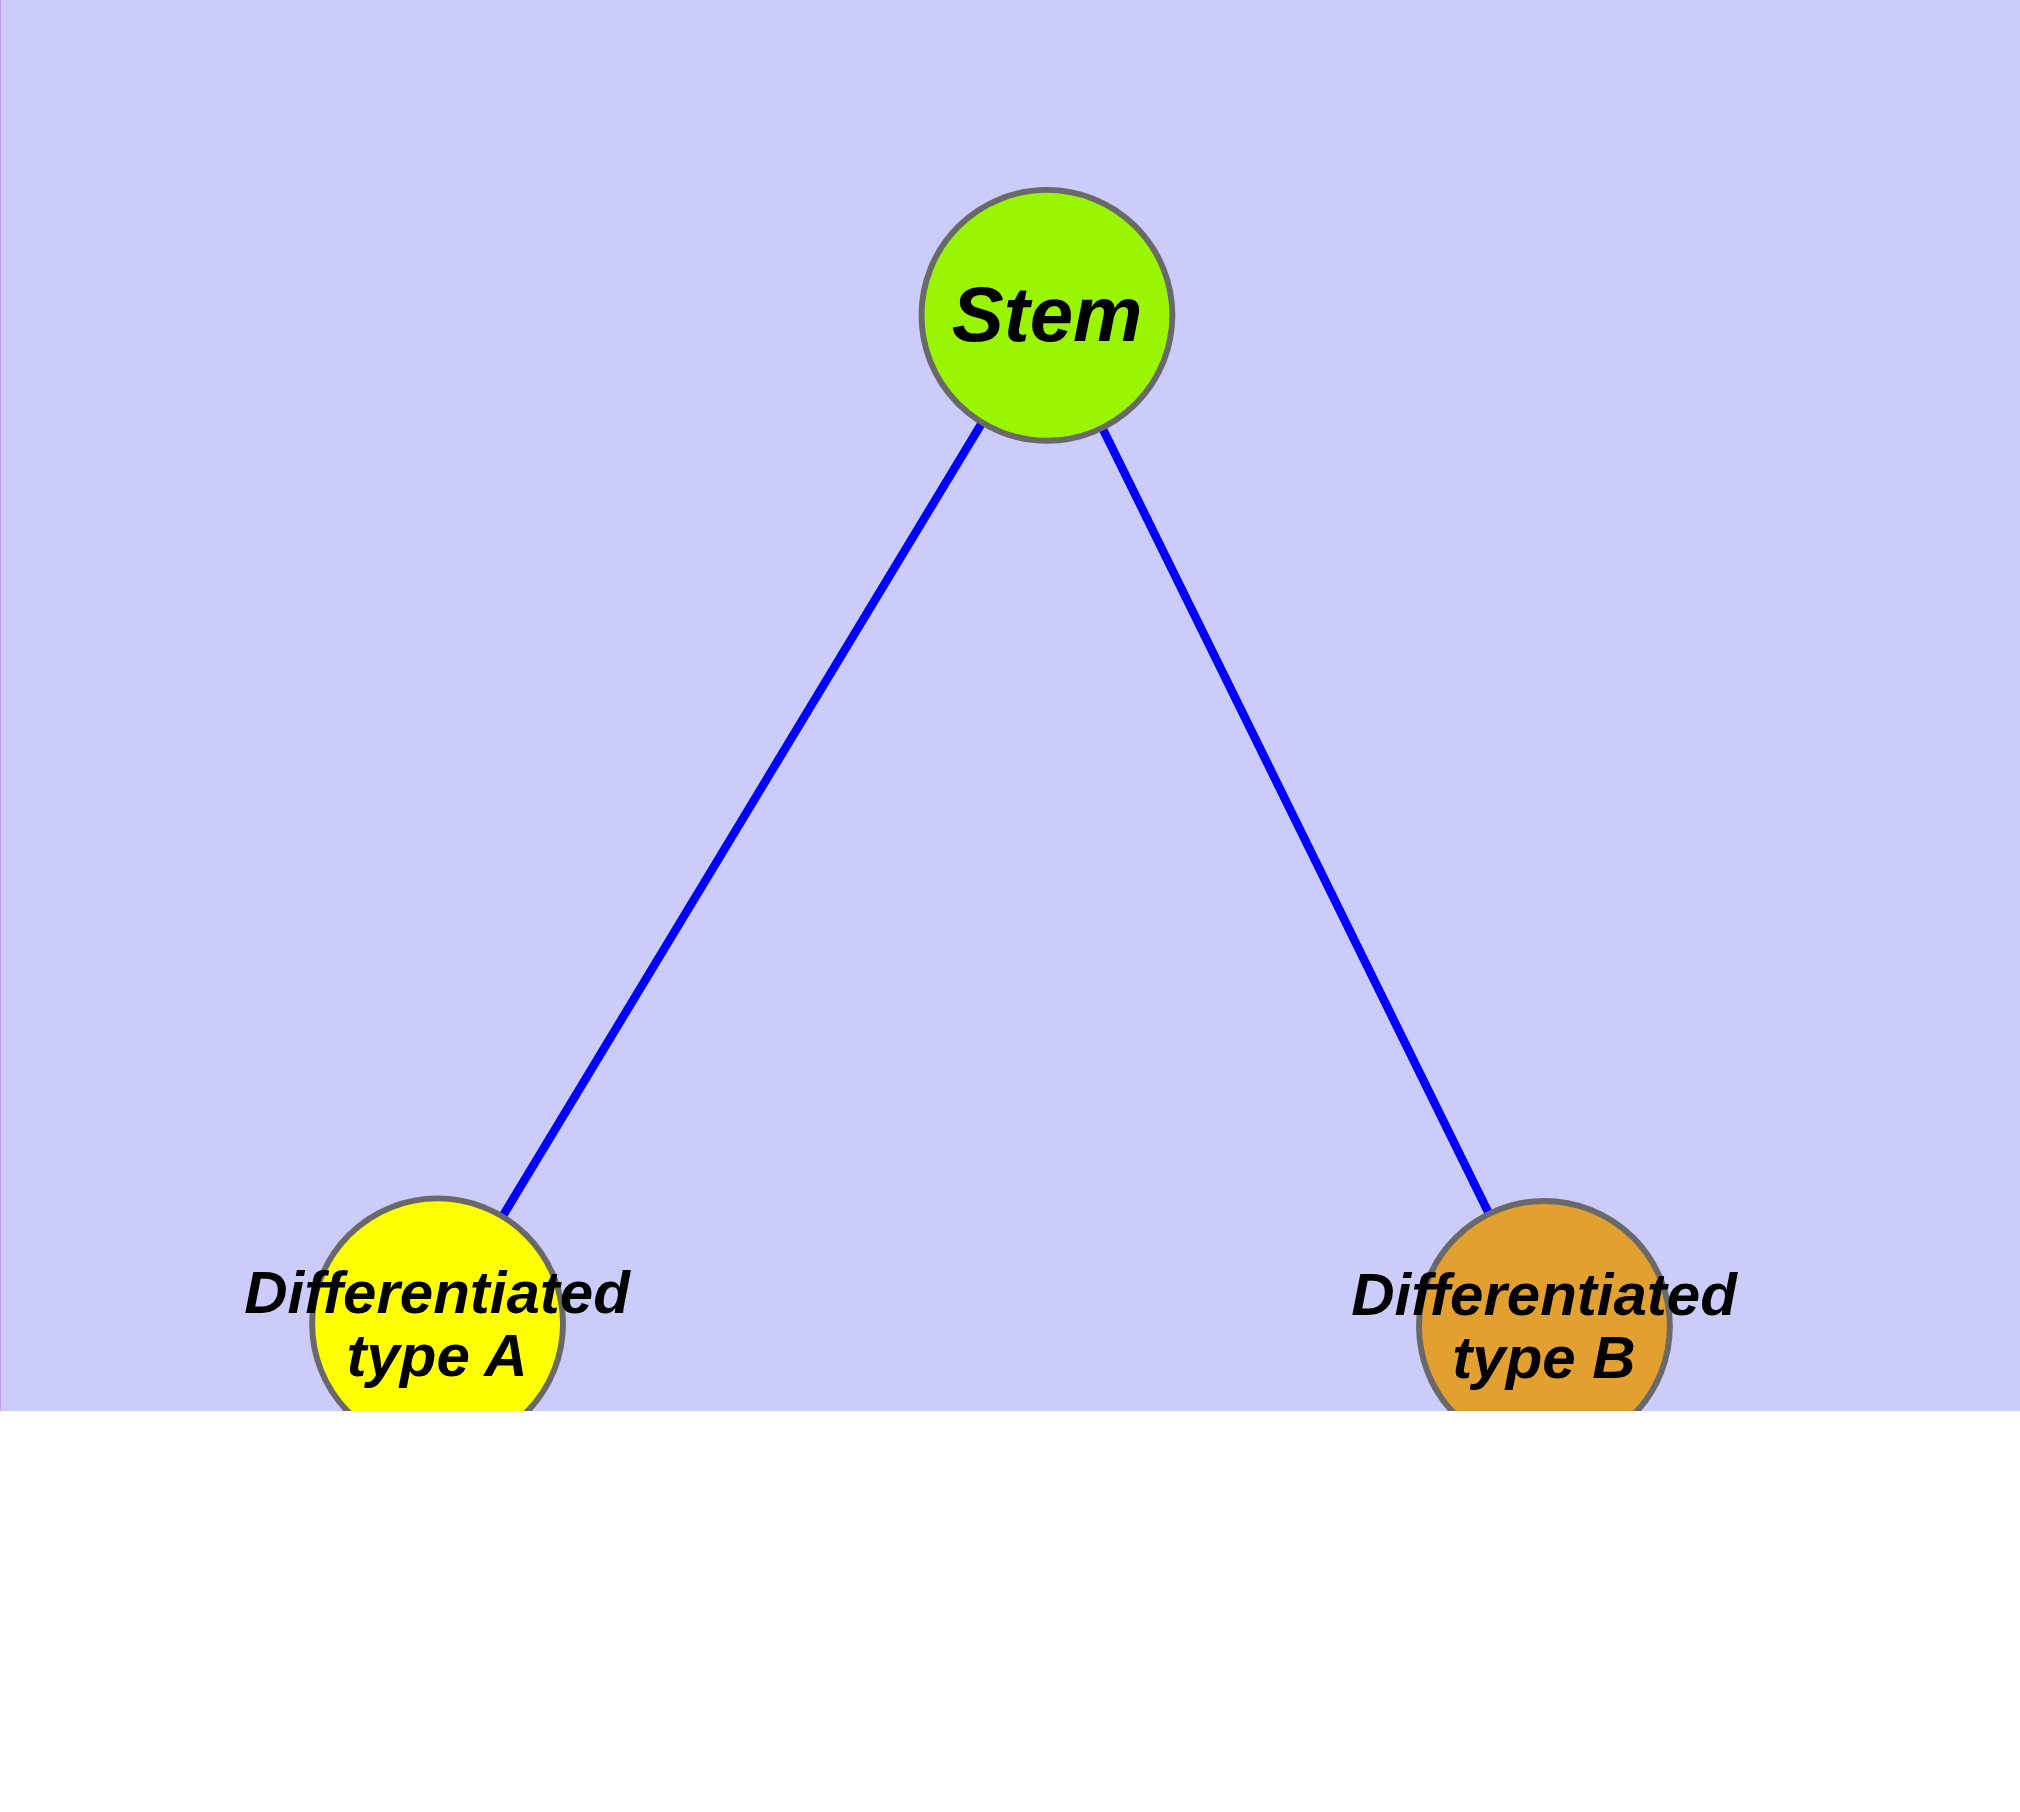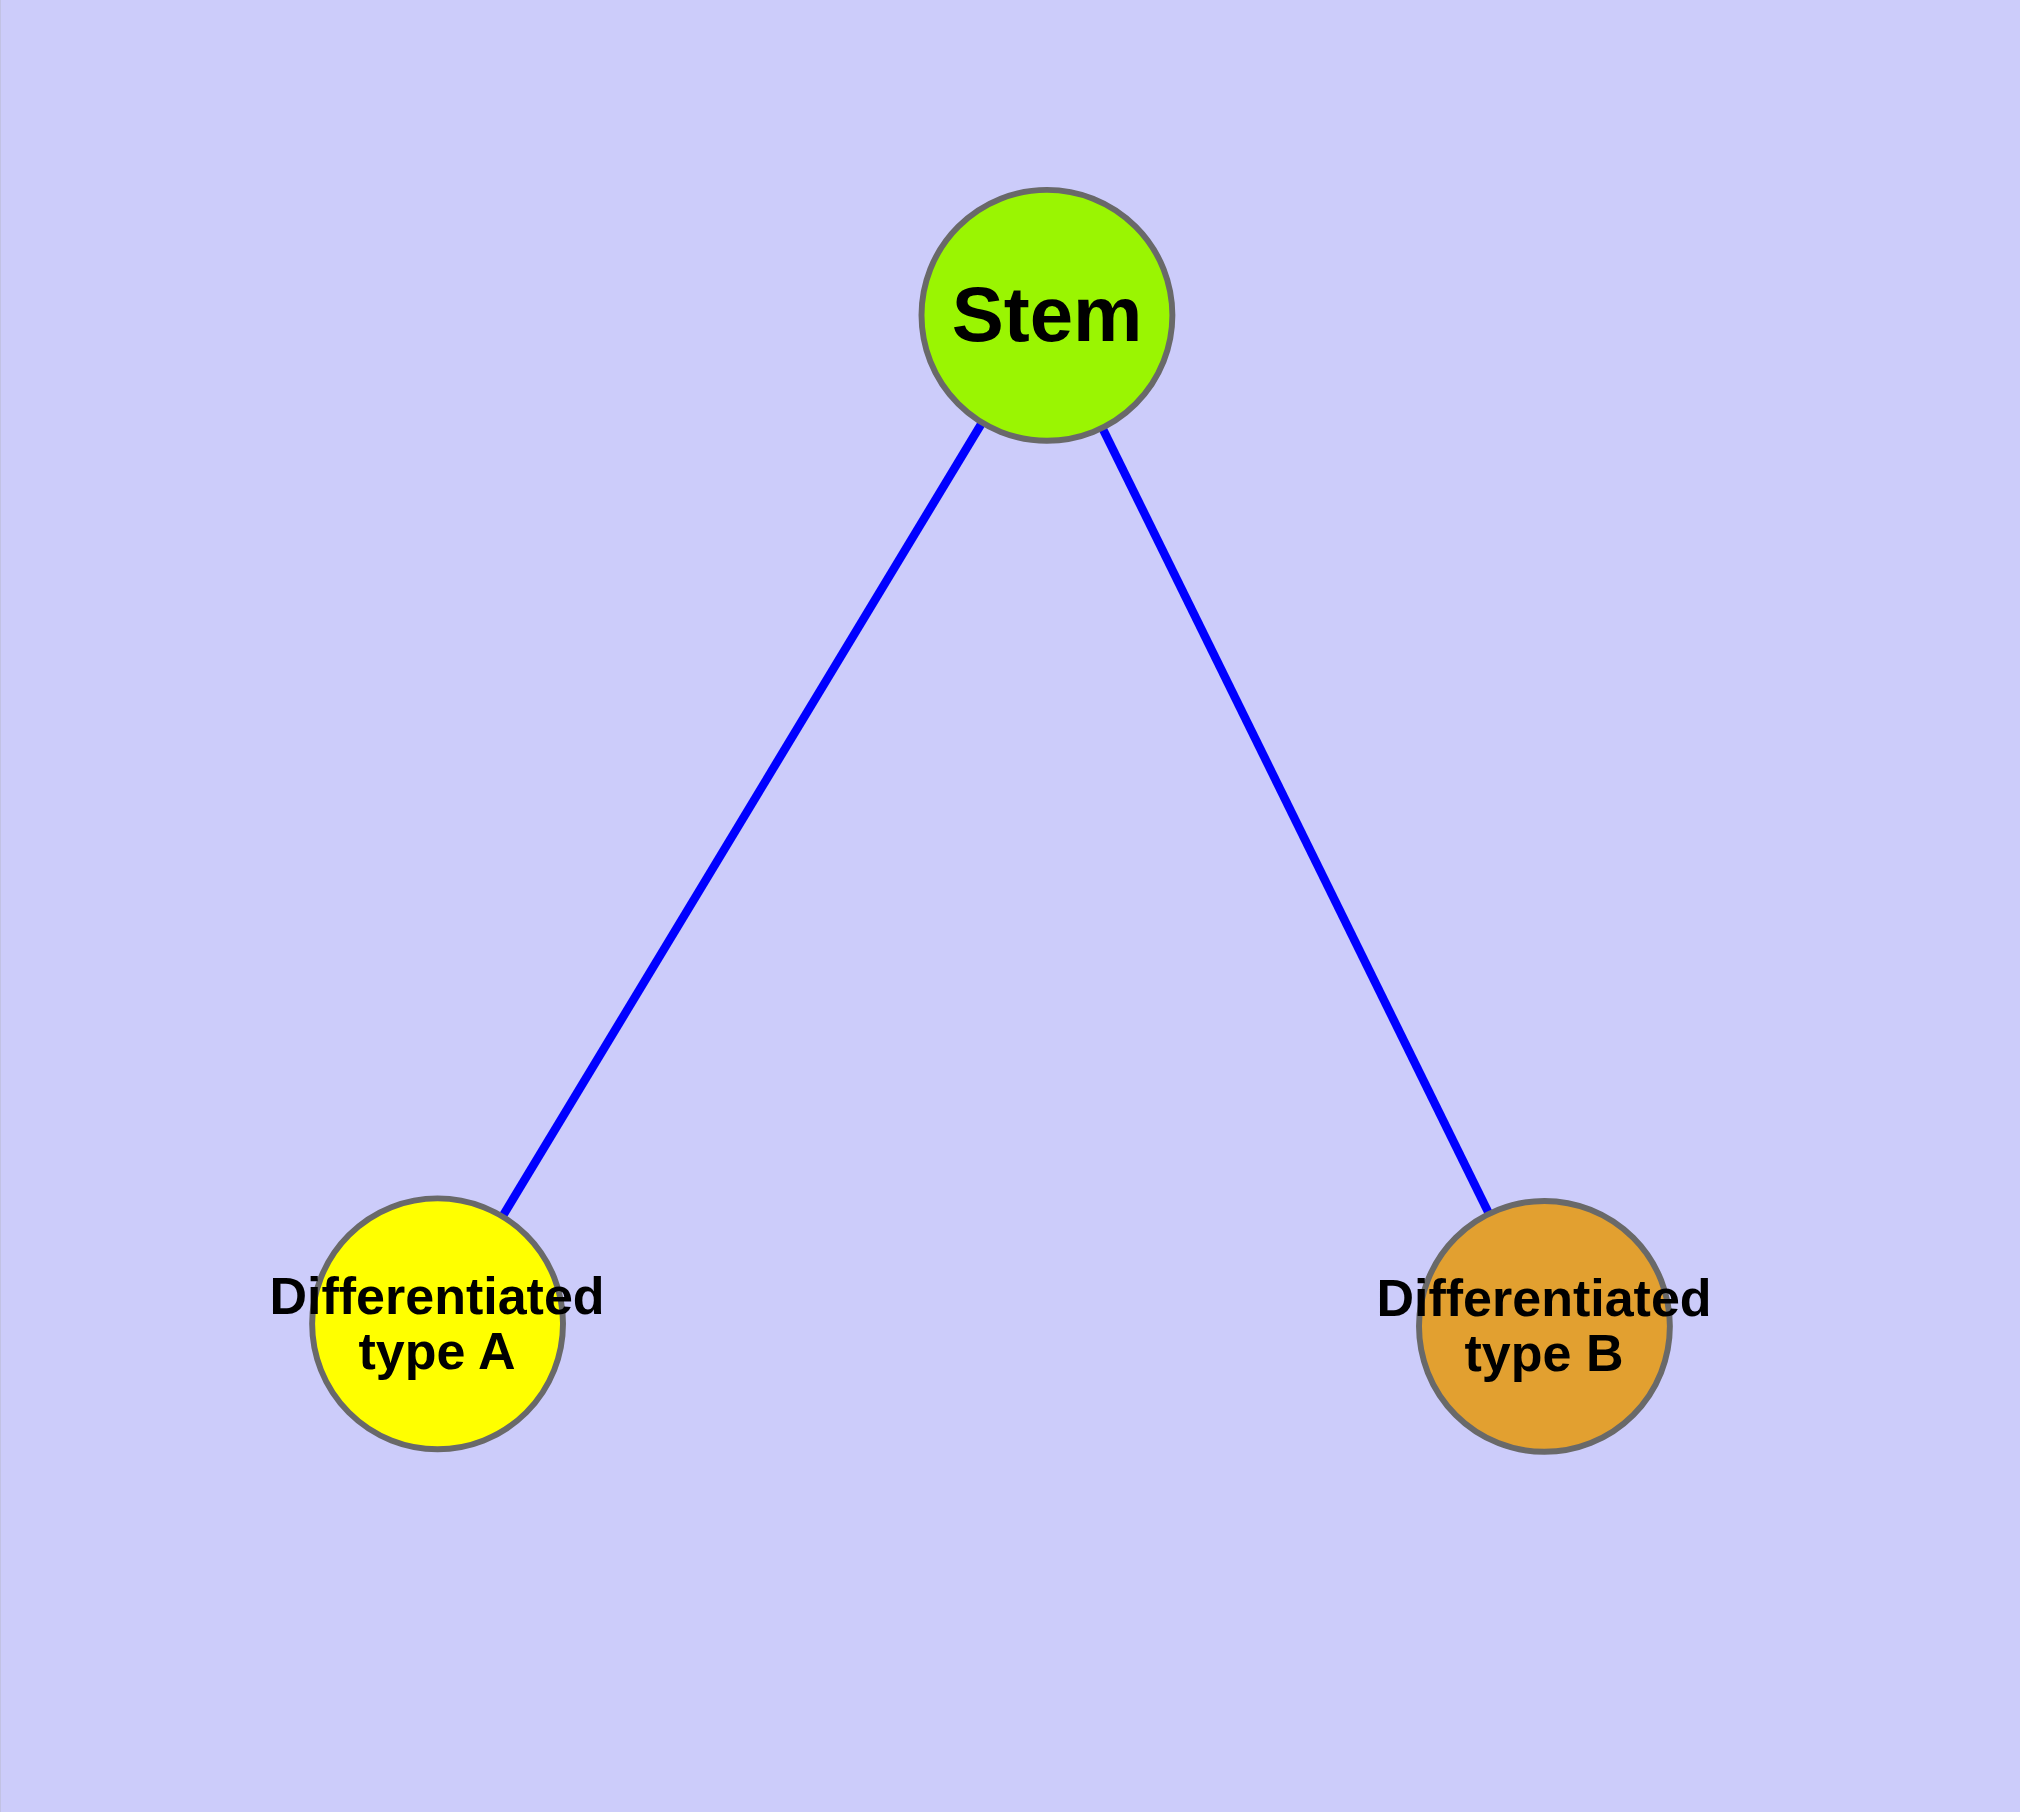"Stem" div { background: #a3a3a3 -> #a21caf; font-style: none -> italic; height: 1812px -> 1411px }
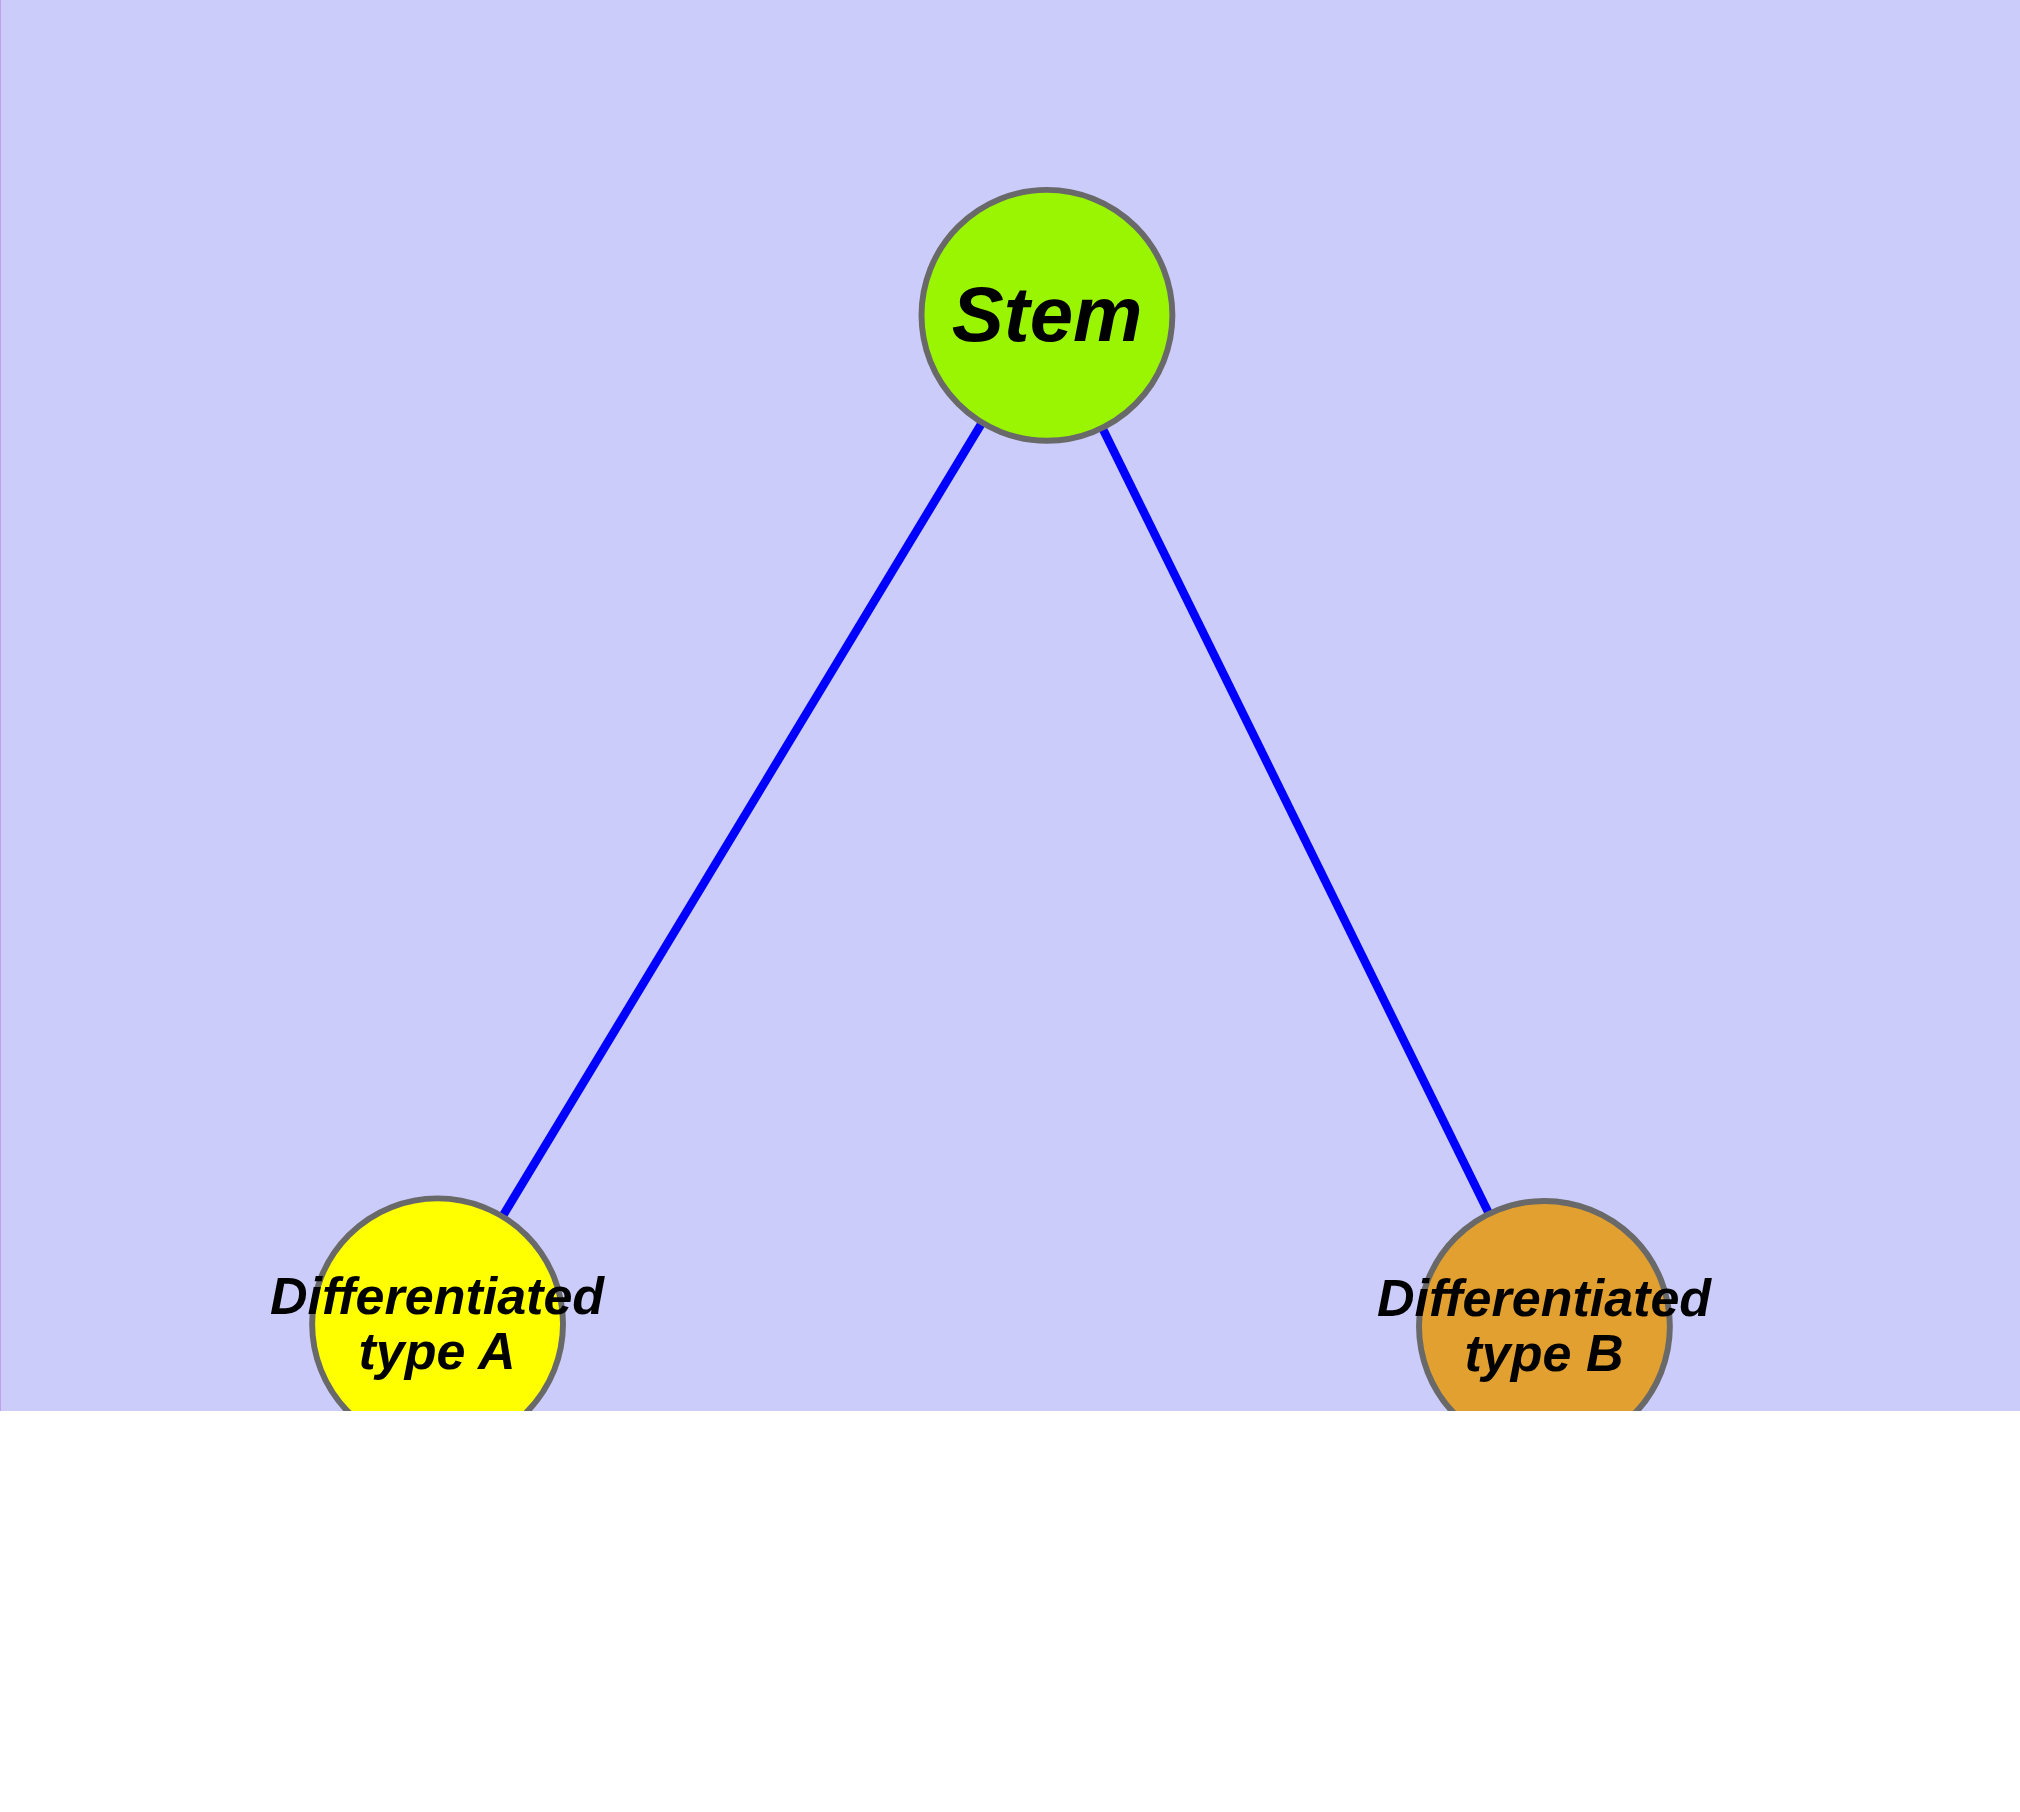"Differentiated" .node-label.multi { font-size: 52px -> 60px }
